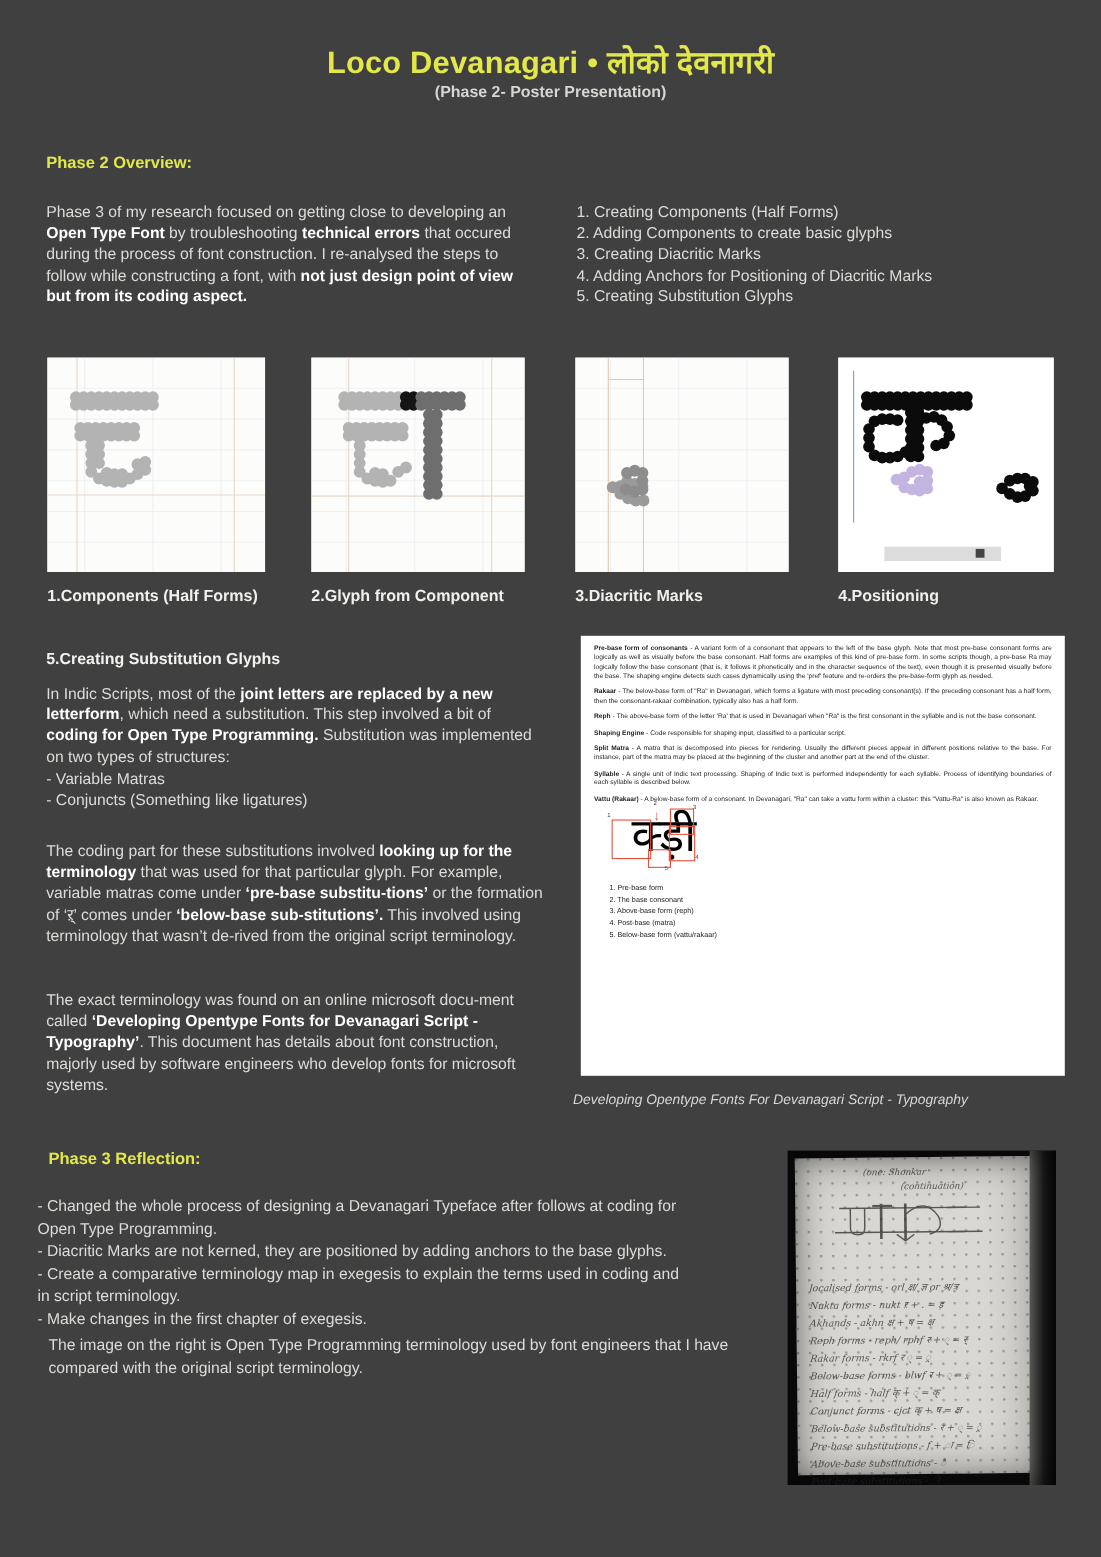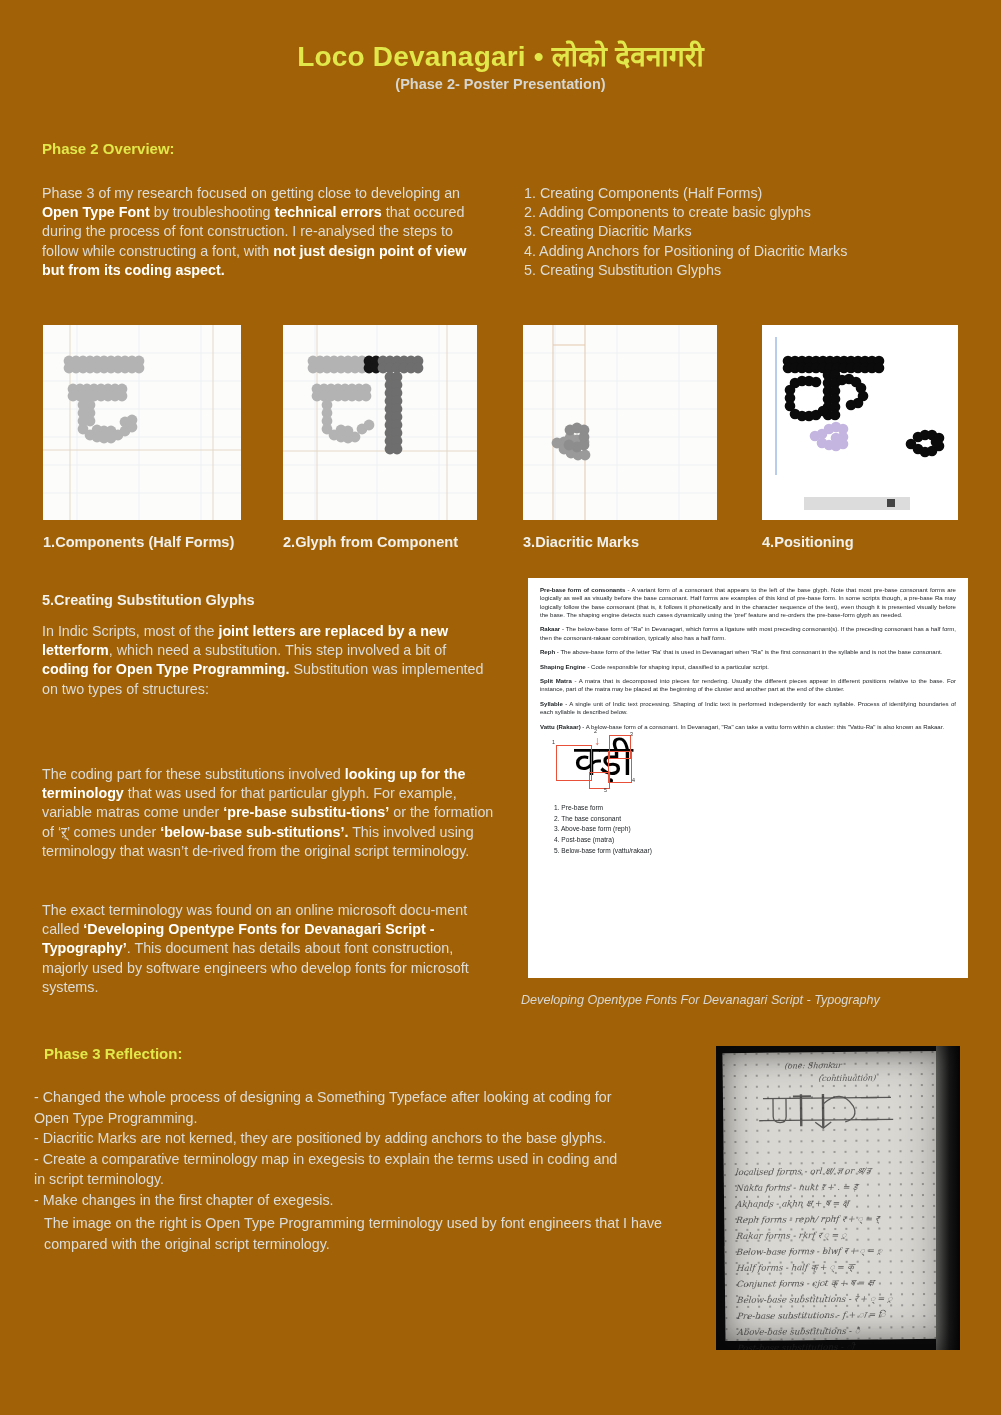"Loco Devanagari • लोको देवनागरी" .poster { background: #a16207 -> #404040 }
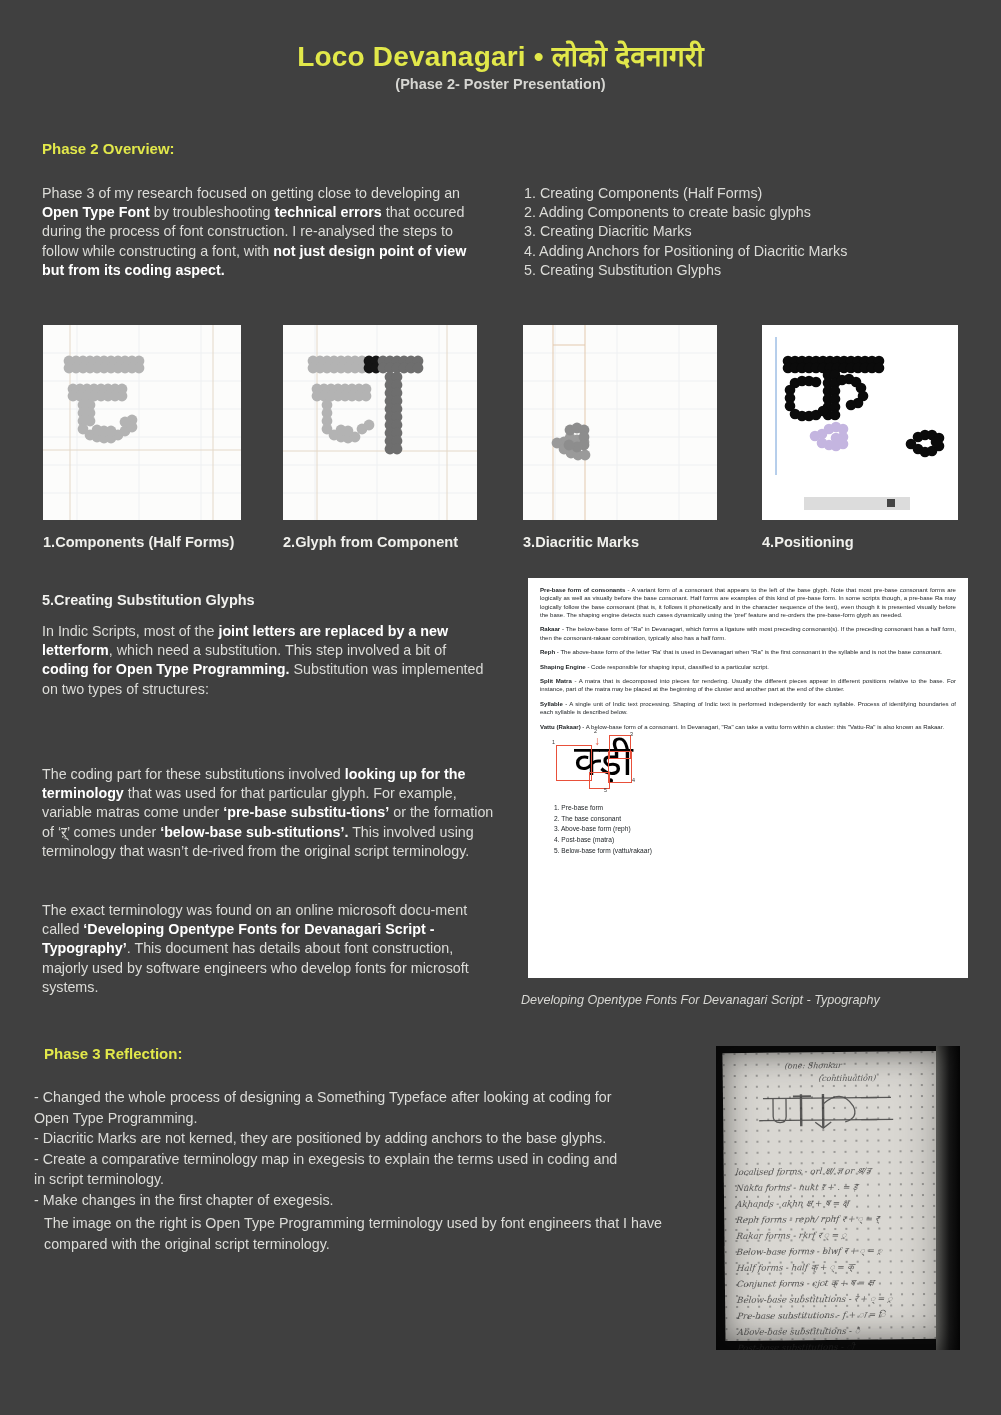"- Variable Matras" div.para { html: none -> <div> <div>- Variable Matras</div> <div>- Conjuncts (Something like ligatures)</div> </div> }
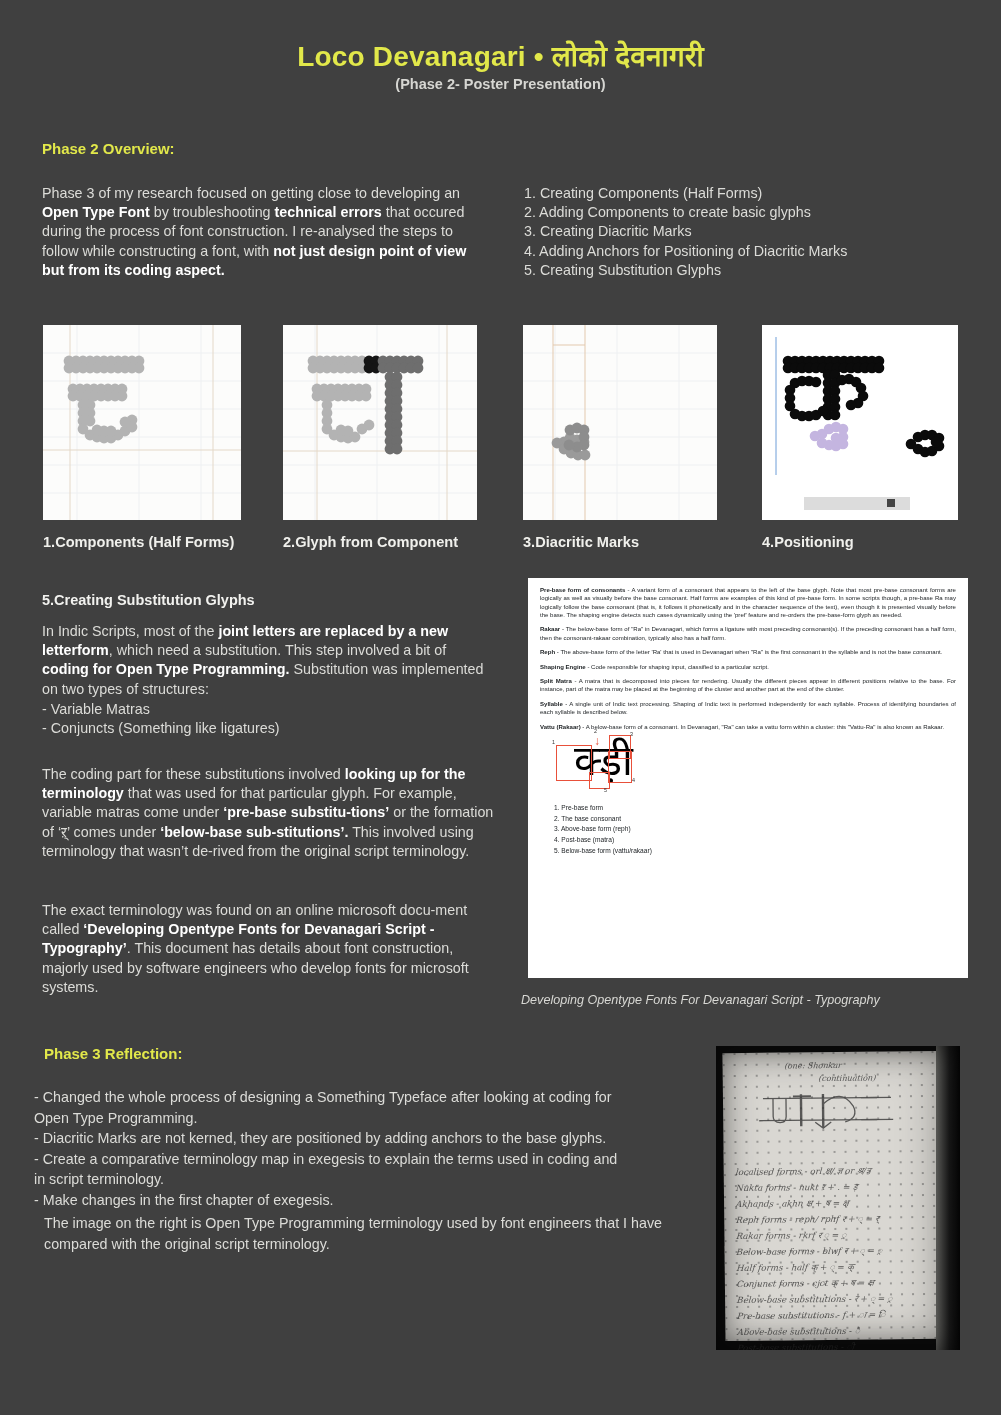"- Changed the whole process" div { text: Something Typeface after looking -> Devanagari Typeface after follows }
